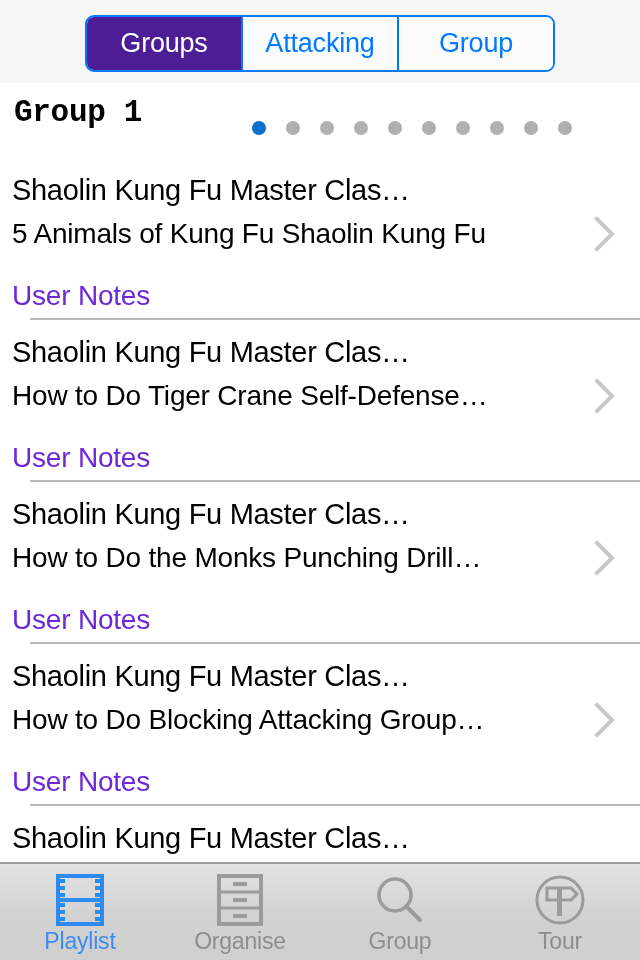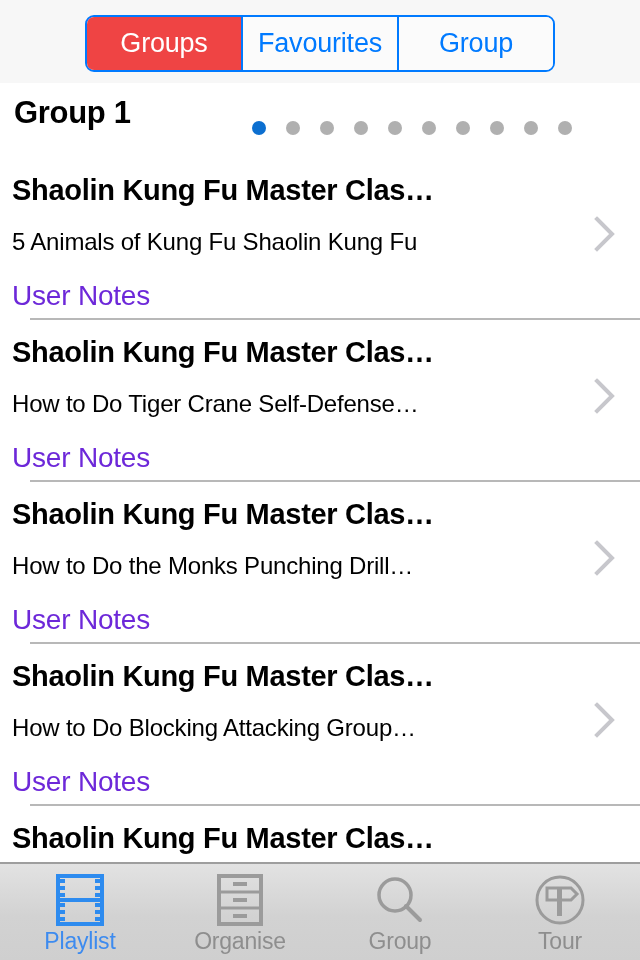"Groups" .segment.active { background: #ef4444 -> #4c1d95 }
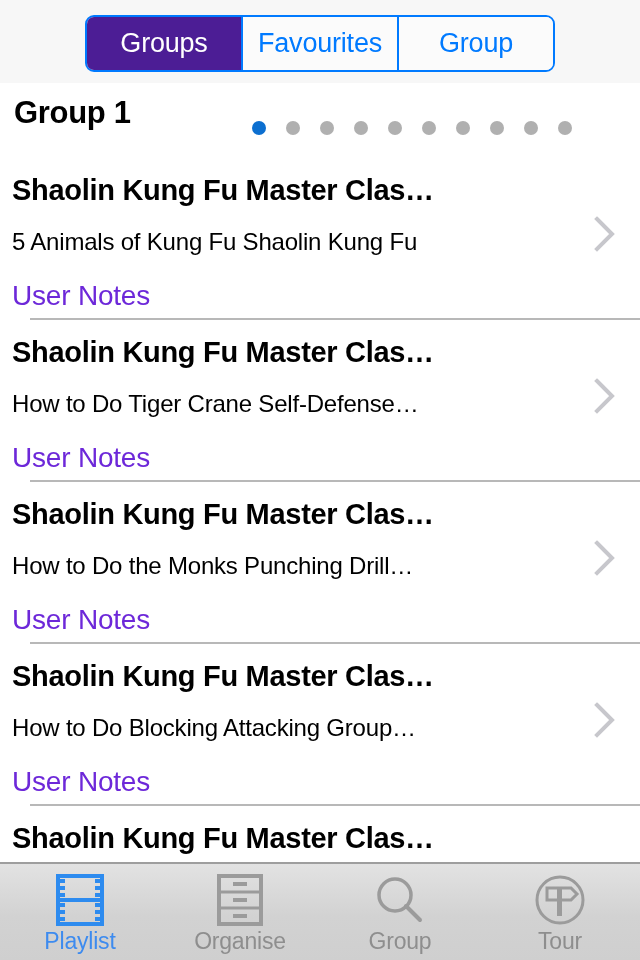"Favourites" span { text: Favourites -> Attacking }
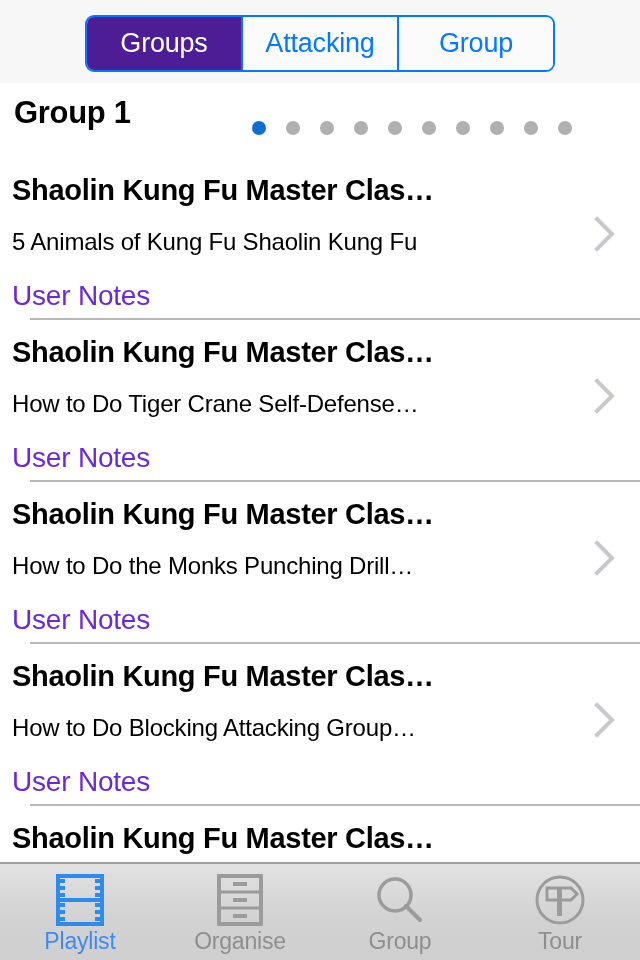"Group 1" #group-title { font-family: none -> Liberation Mono, monospace }
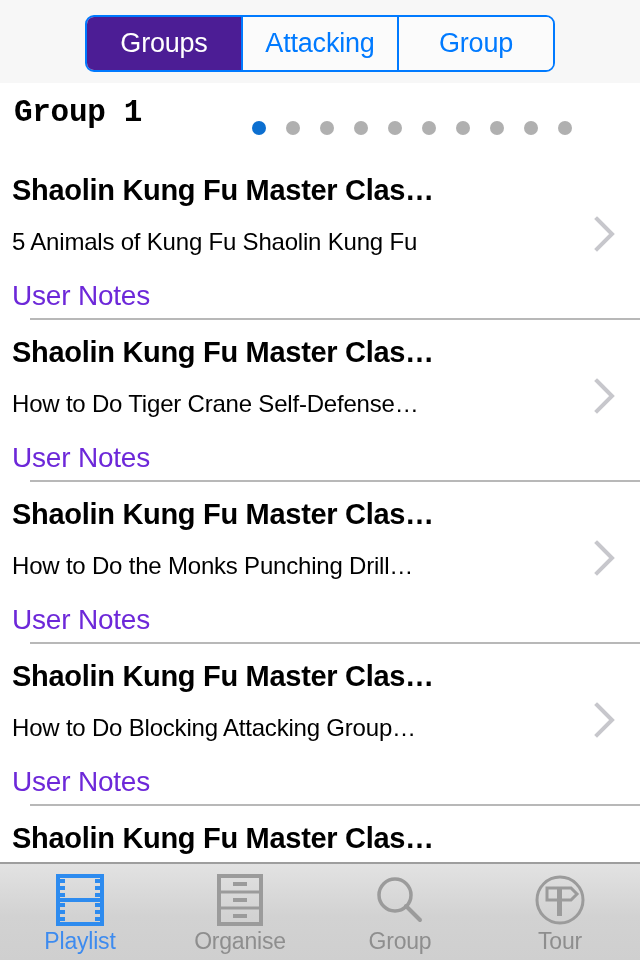"Shaolin Kung Fu Master Clas…" .row-title { font-weight: bold -> normal }
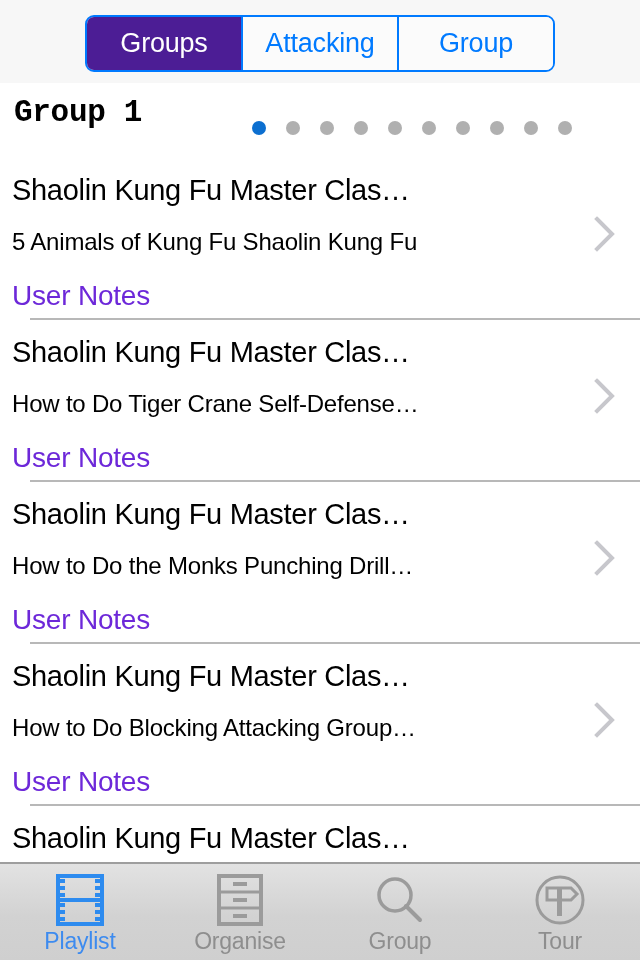"5 Animals of Kung Fu" .row-subtitle { font-size: 24px -> 28px; top: 70px -> 60px }
